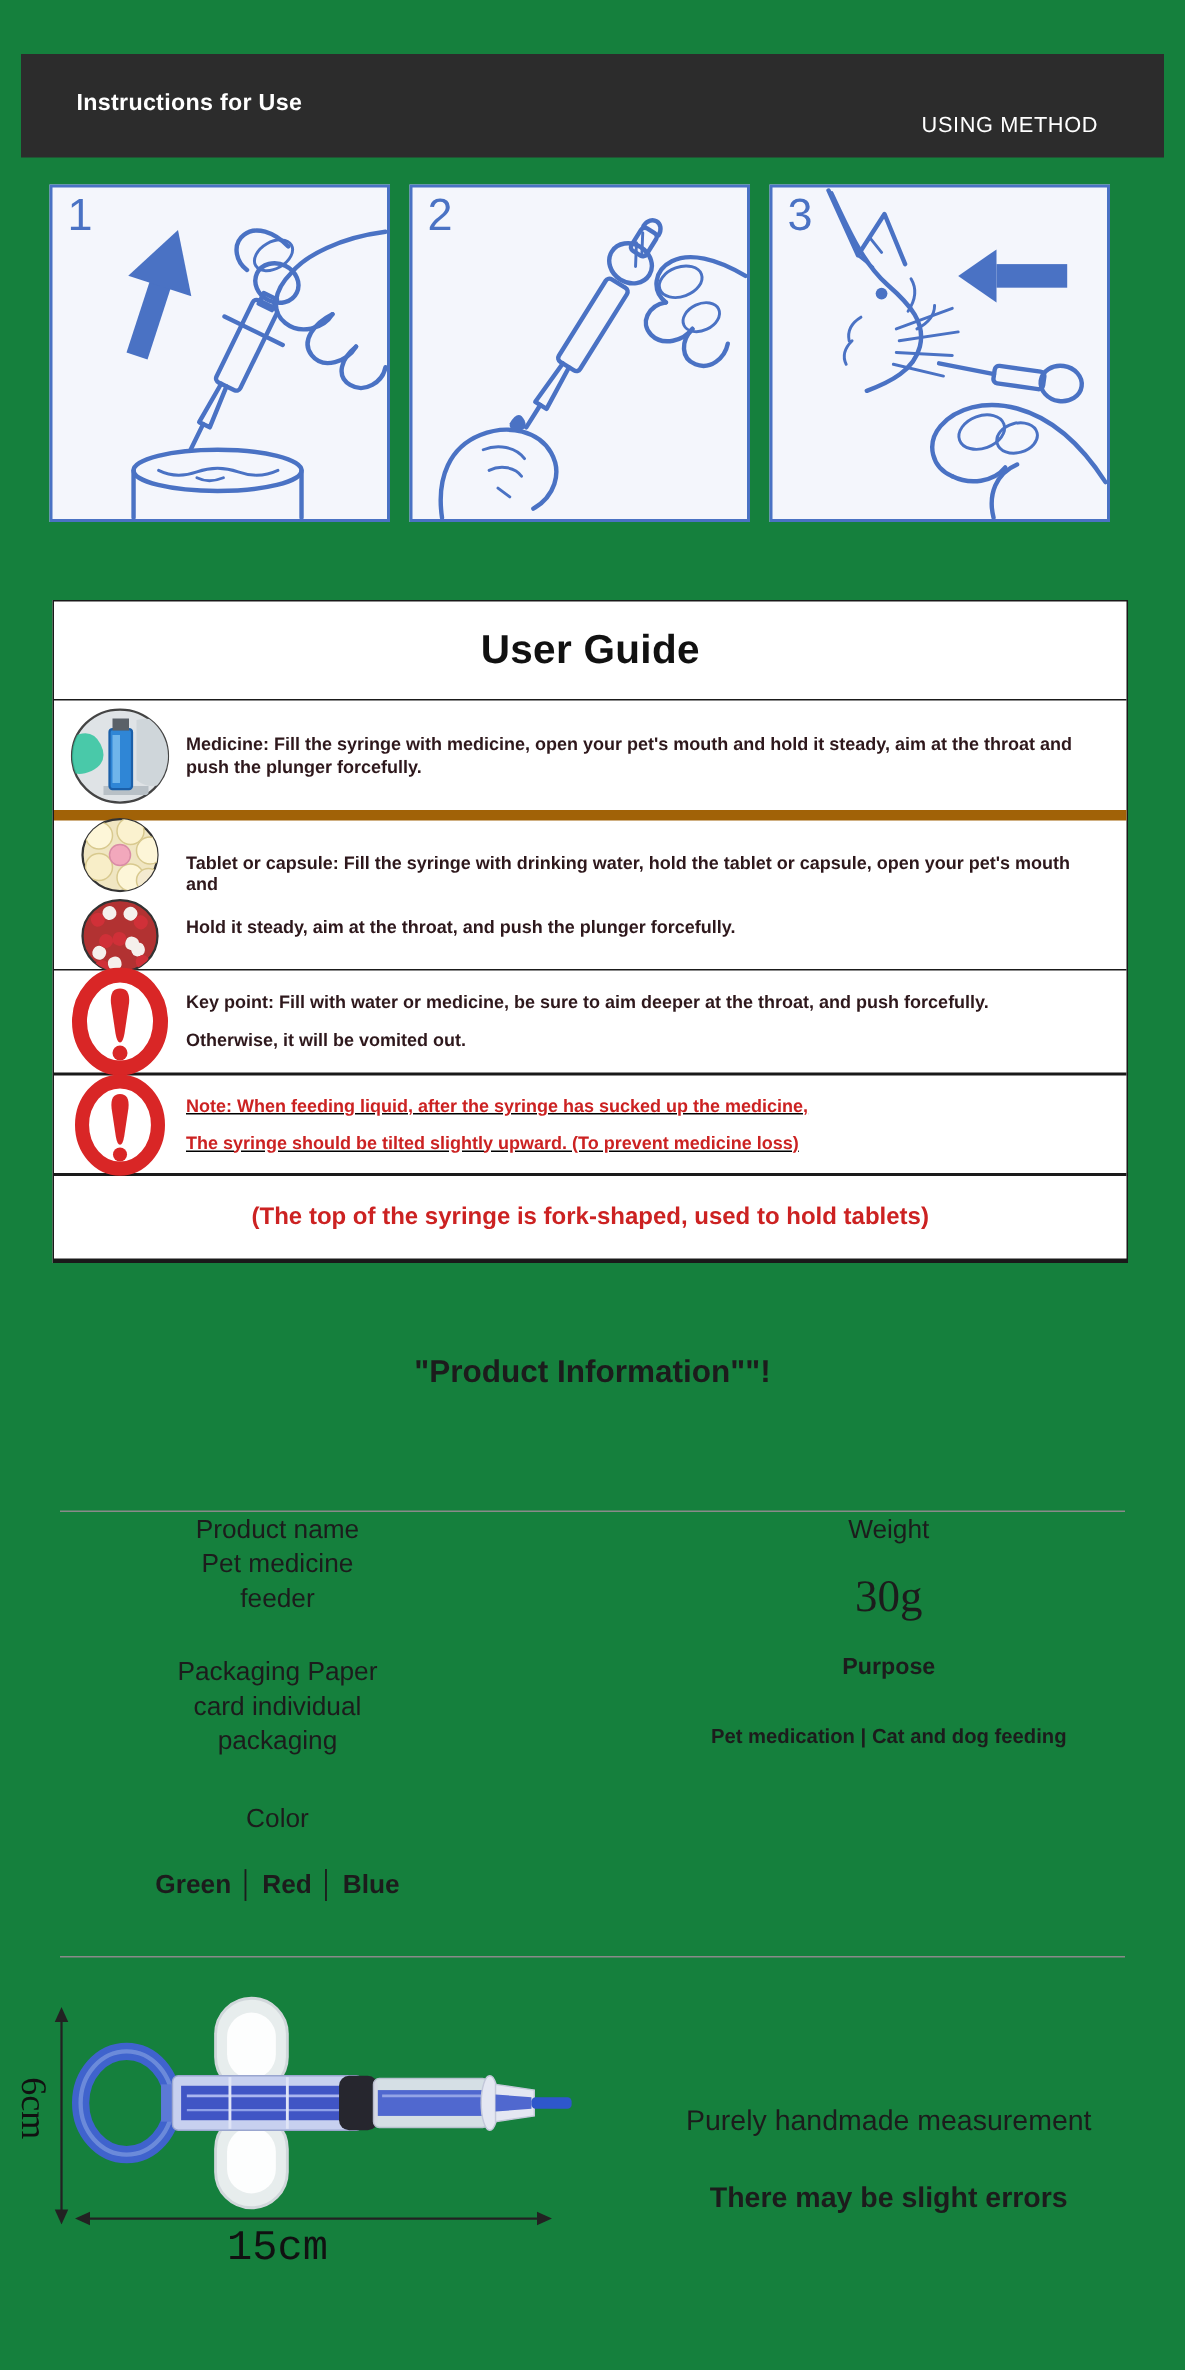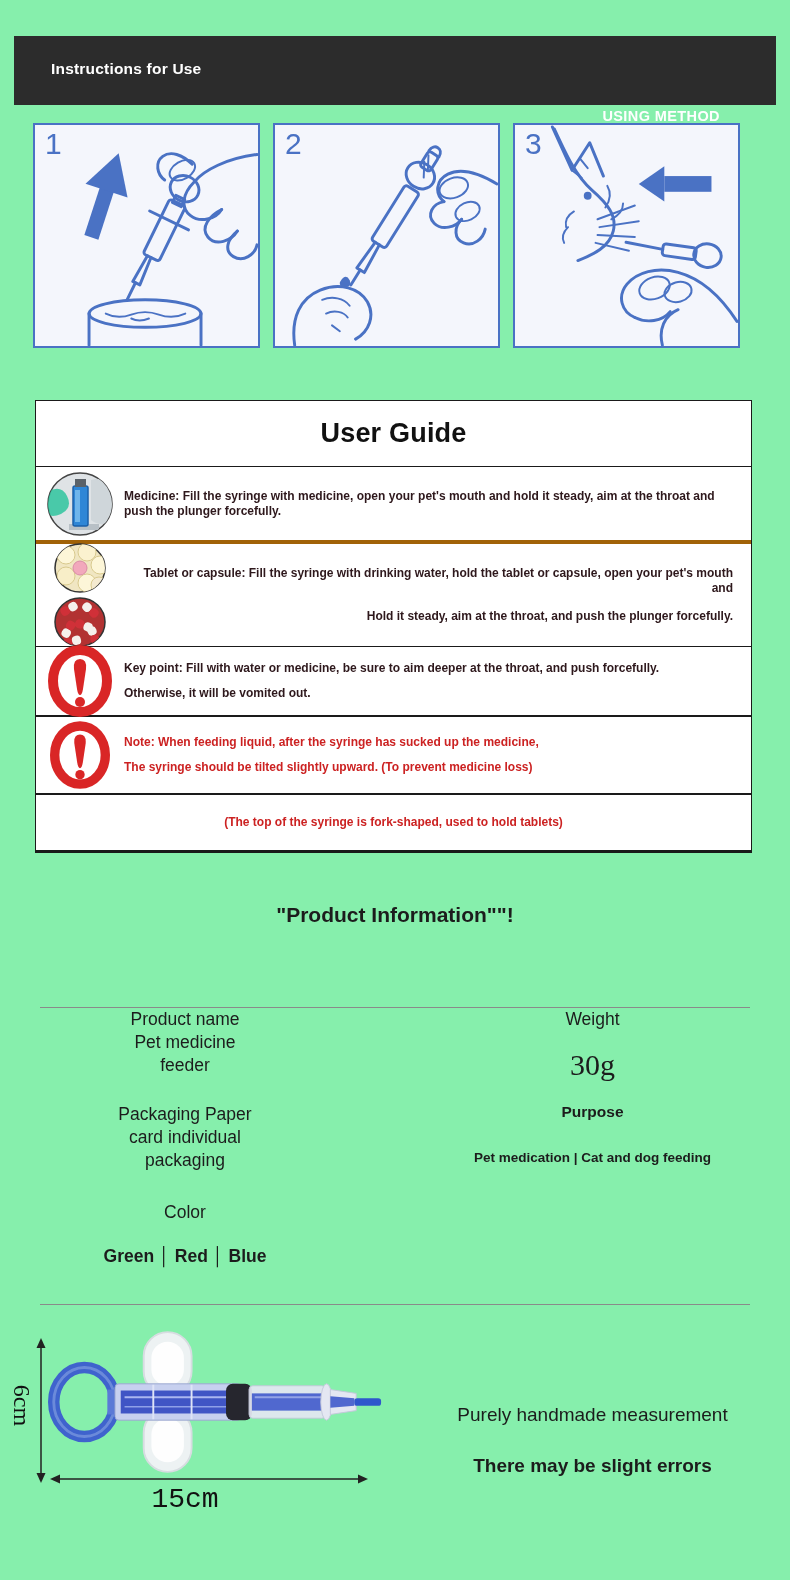"Instructions for Use" .page { background: #86efac -> #15803d }
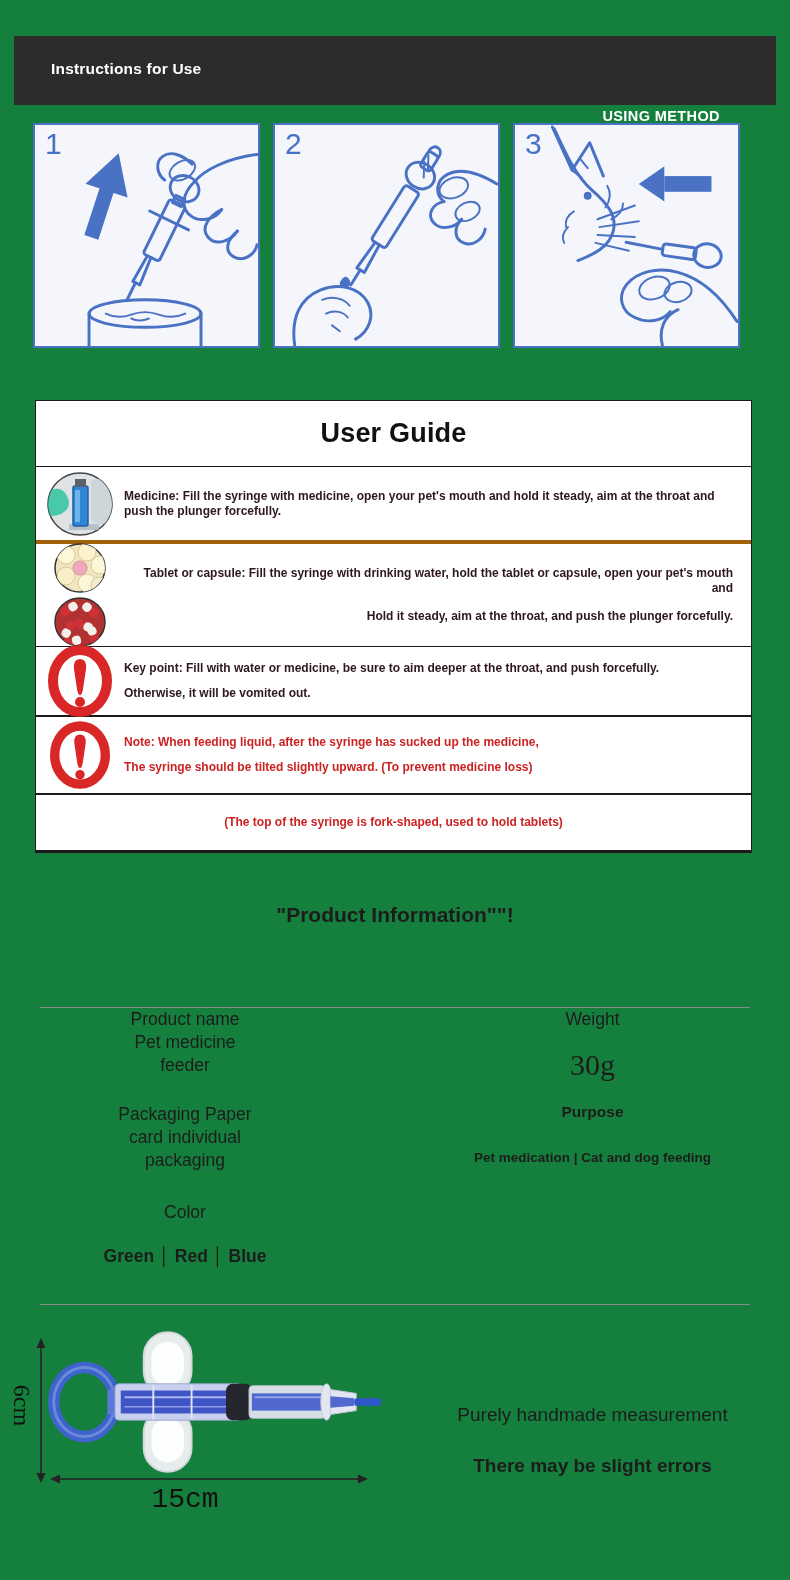"USING METHOD" .header-right { font-weight: bold -> normal; margin-top: 32px -> none; right: 56px -> 44px }
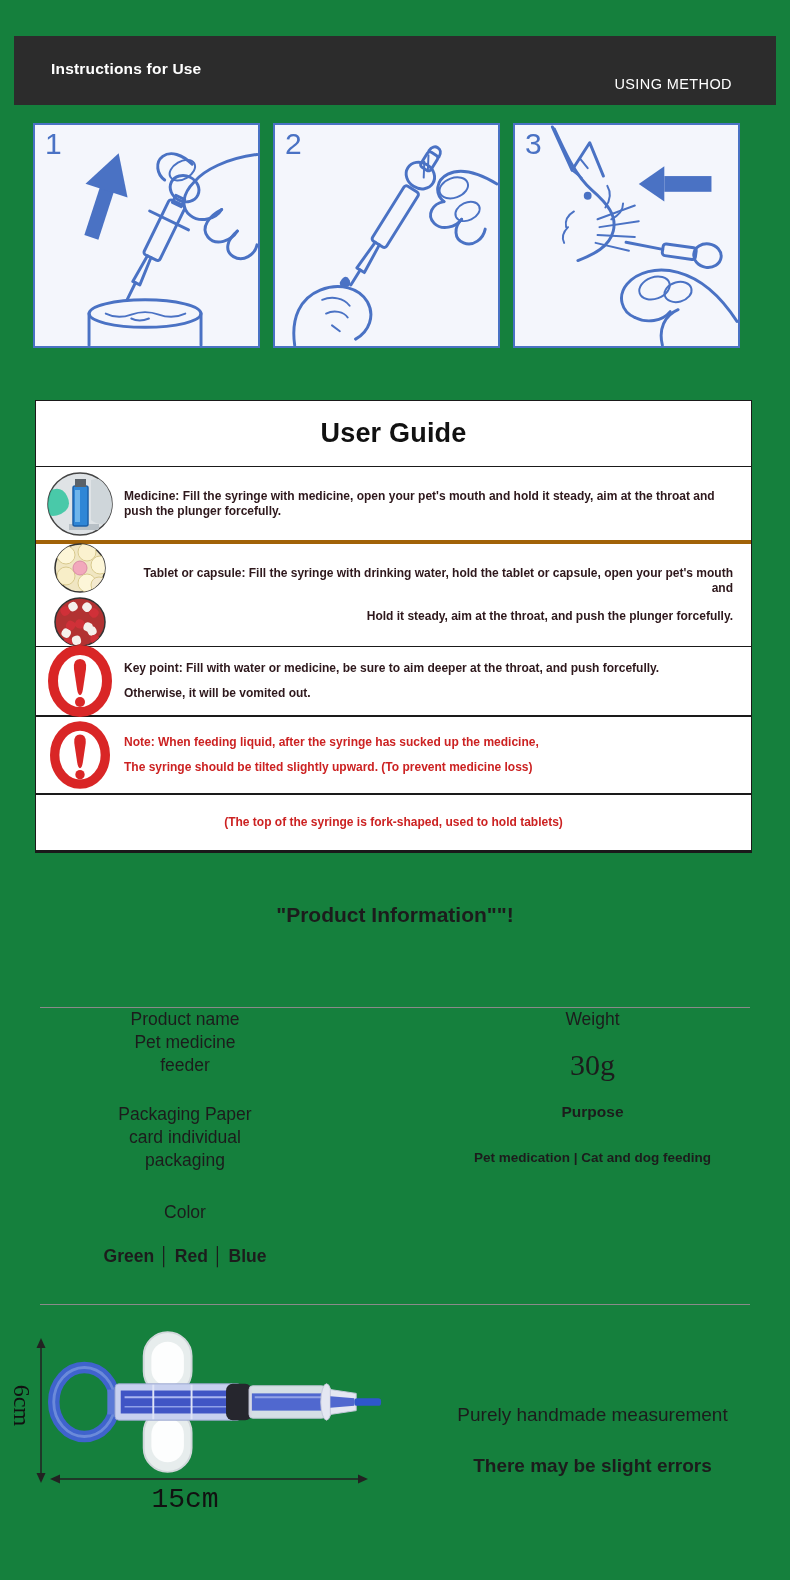"Tablet or capsule: Fill the" .row2 { border-top: 4px solid #a16207 -> 7px solid #a16207; text-align: right -> none }
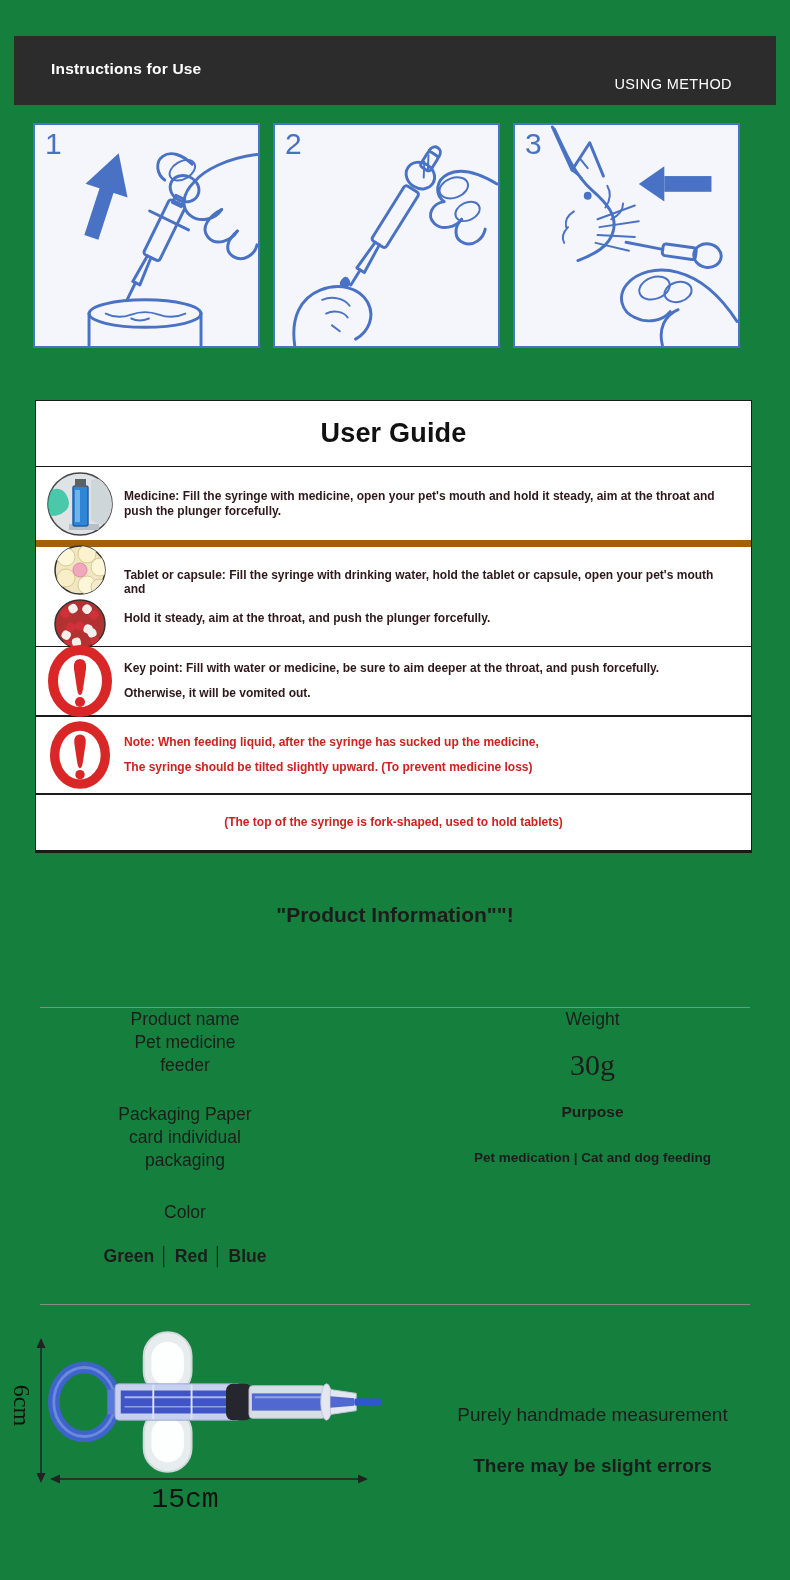"Note: When feeding liquid, after" .row4 { height: 80px -> 69px; text-decoration: none -> underline }
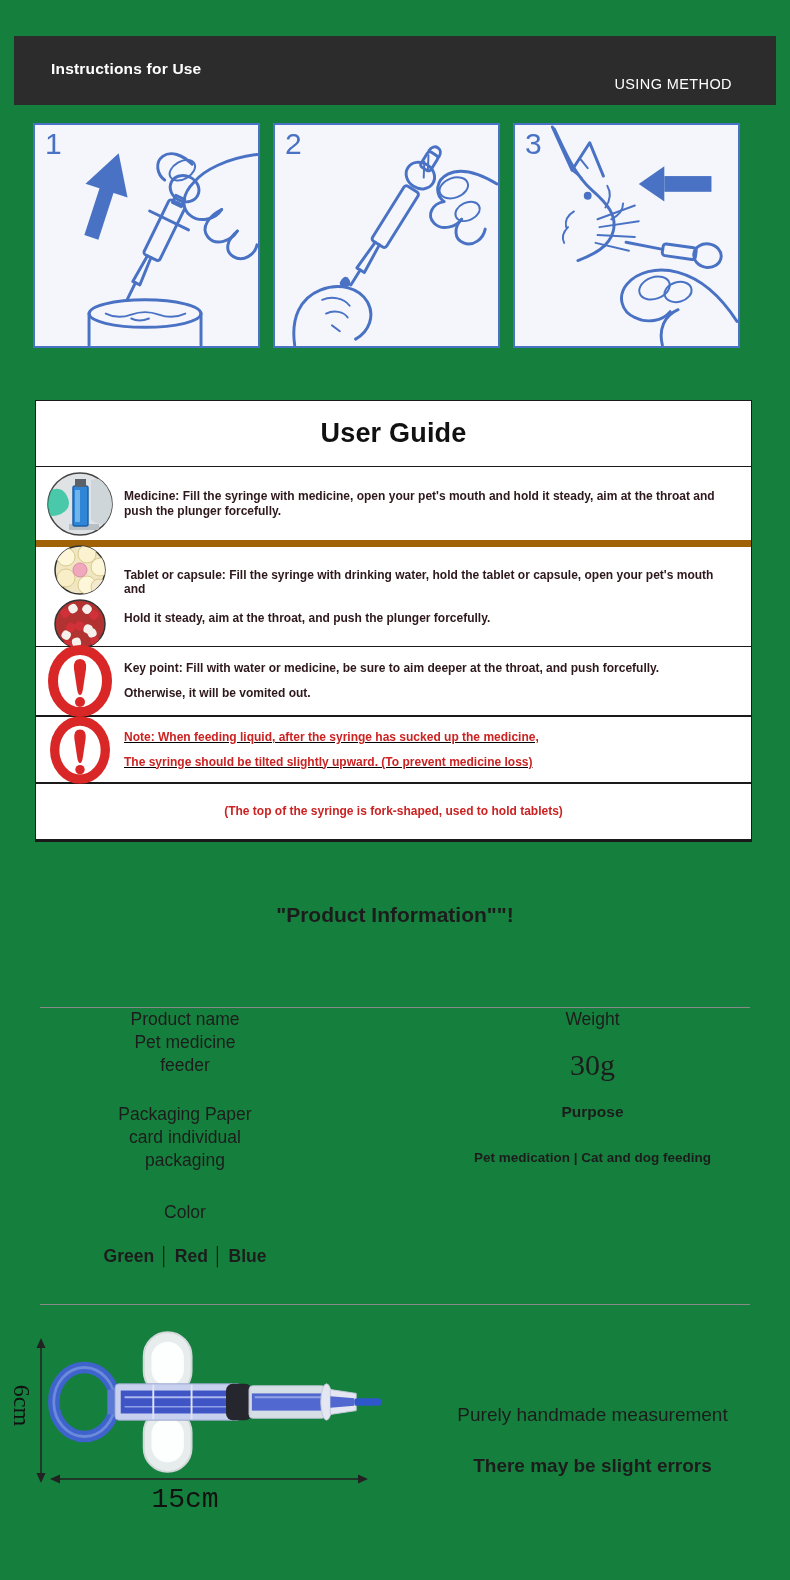"(The top of the syringe" .row5 .g-text { font-size: 12px -> 16px }
